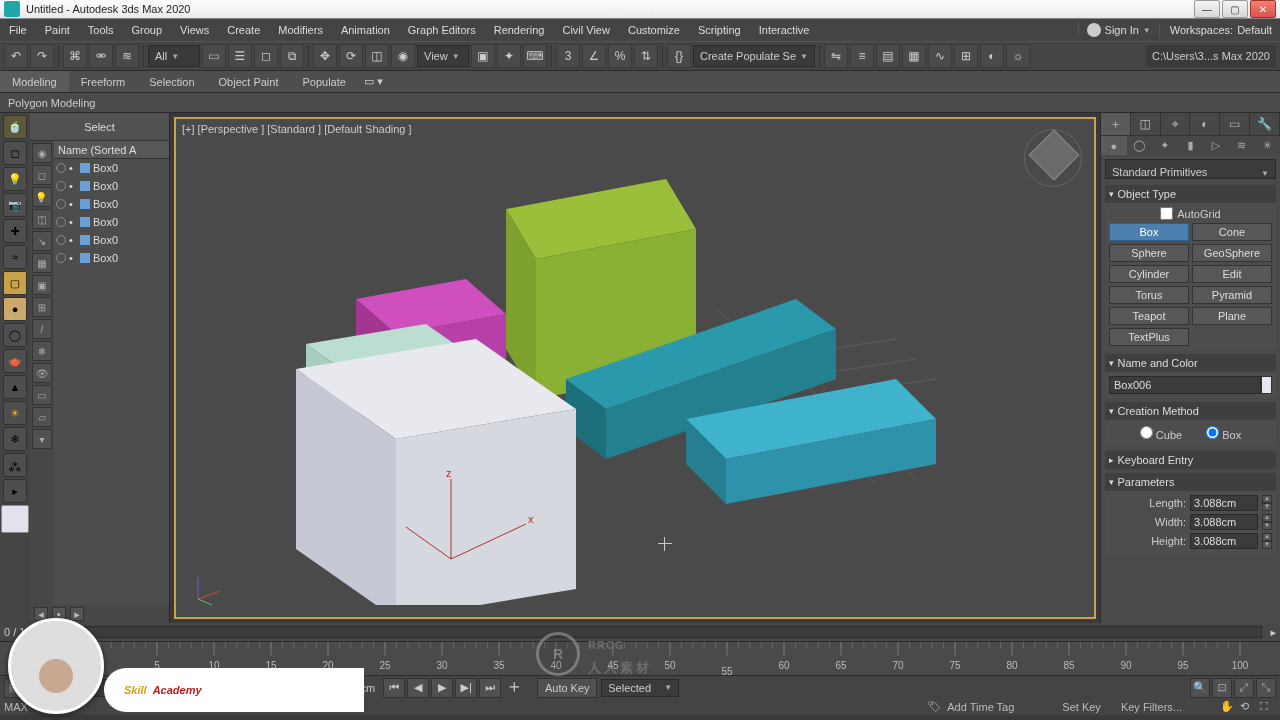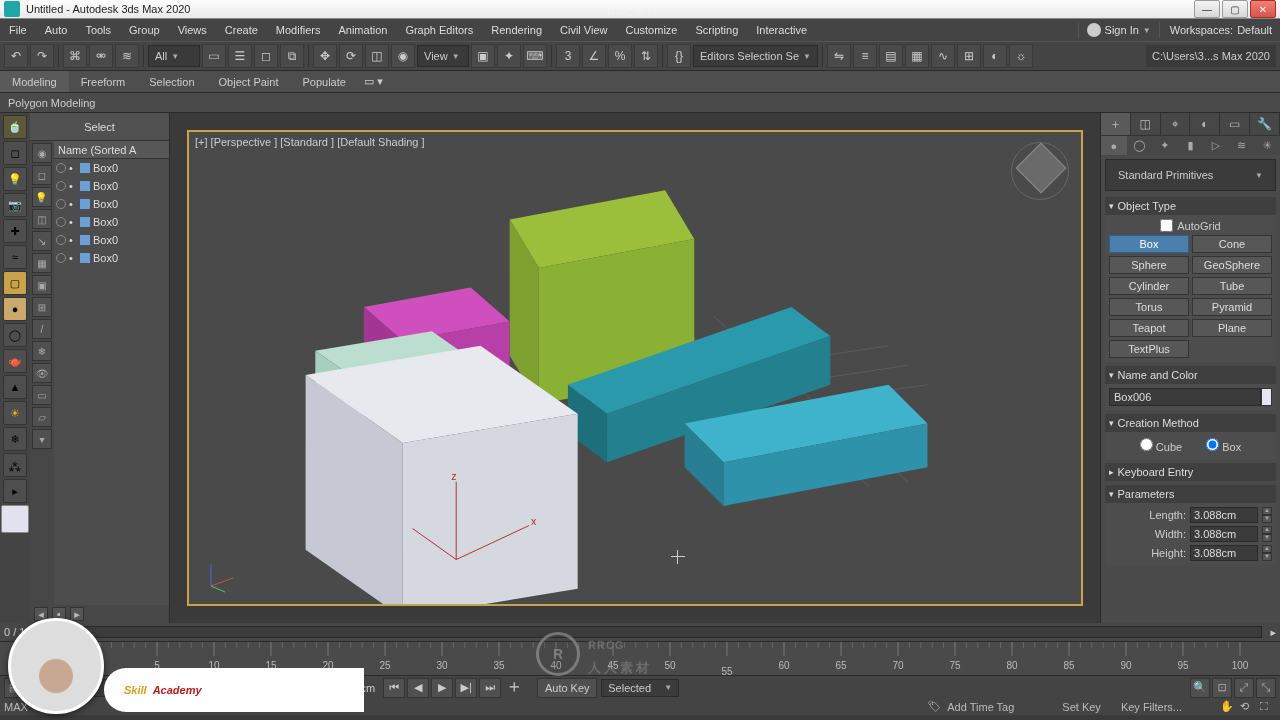"Auto" div.menu-item { text: Auto -> Paint }
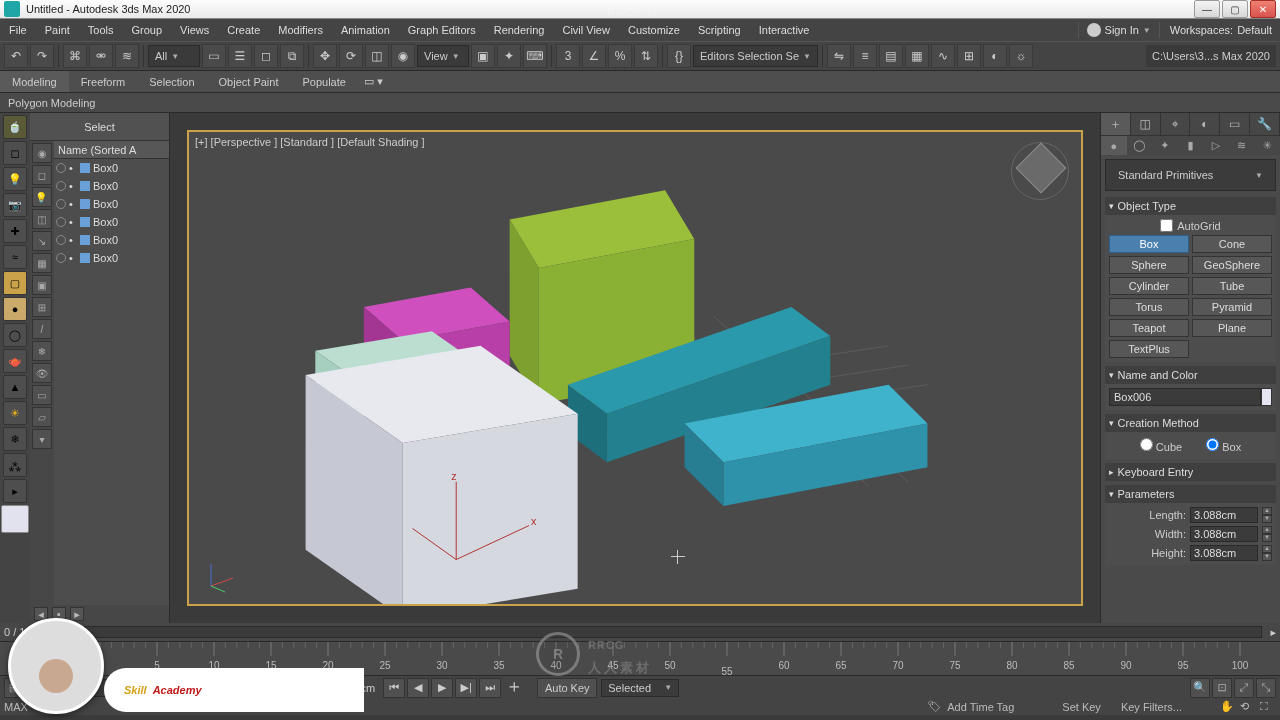"Editors Selection Se" span { text: Editors Selection -> Create Populate }
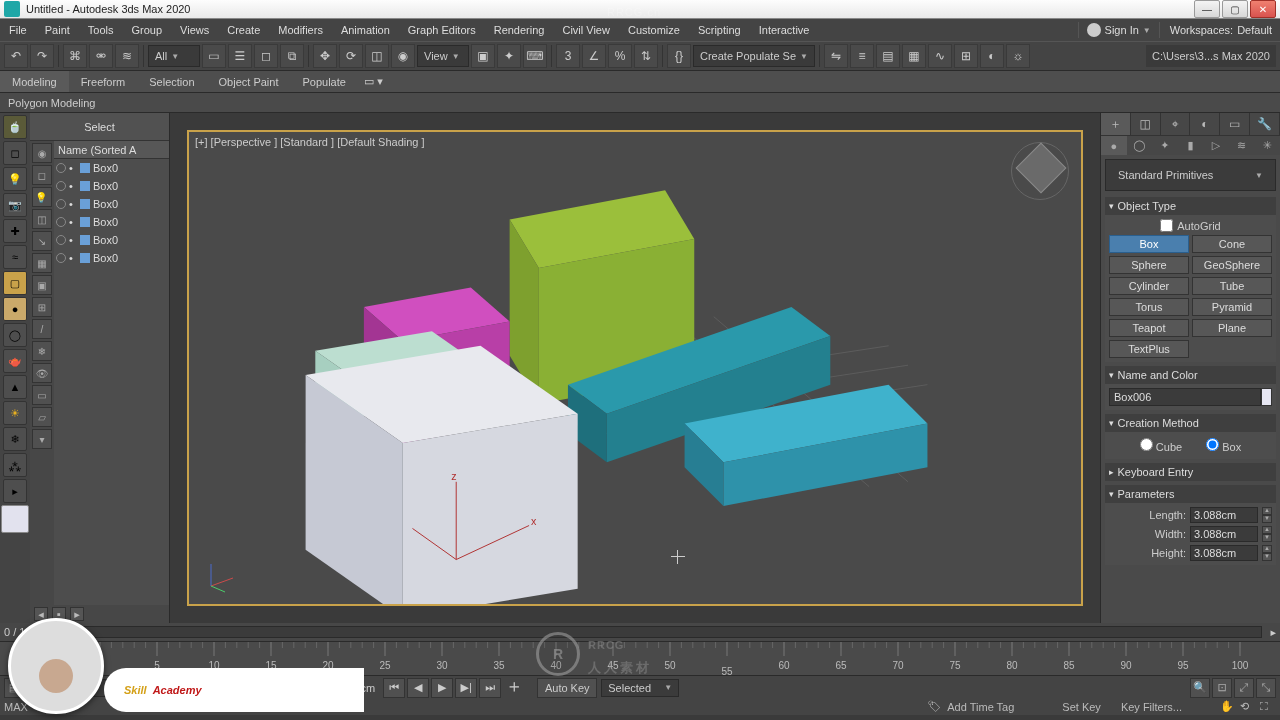"[+] [Perspective ] [Standard ]" .viewport-wrap { padding: 17px -> 4px }
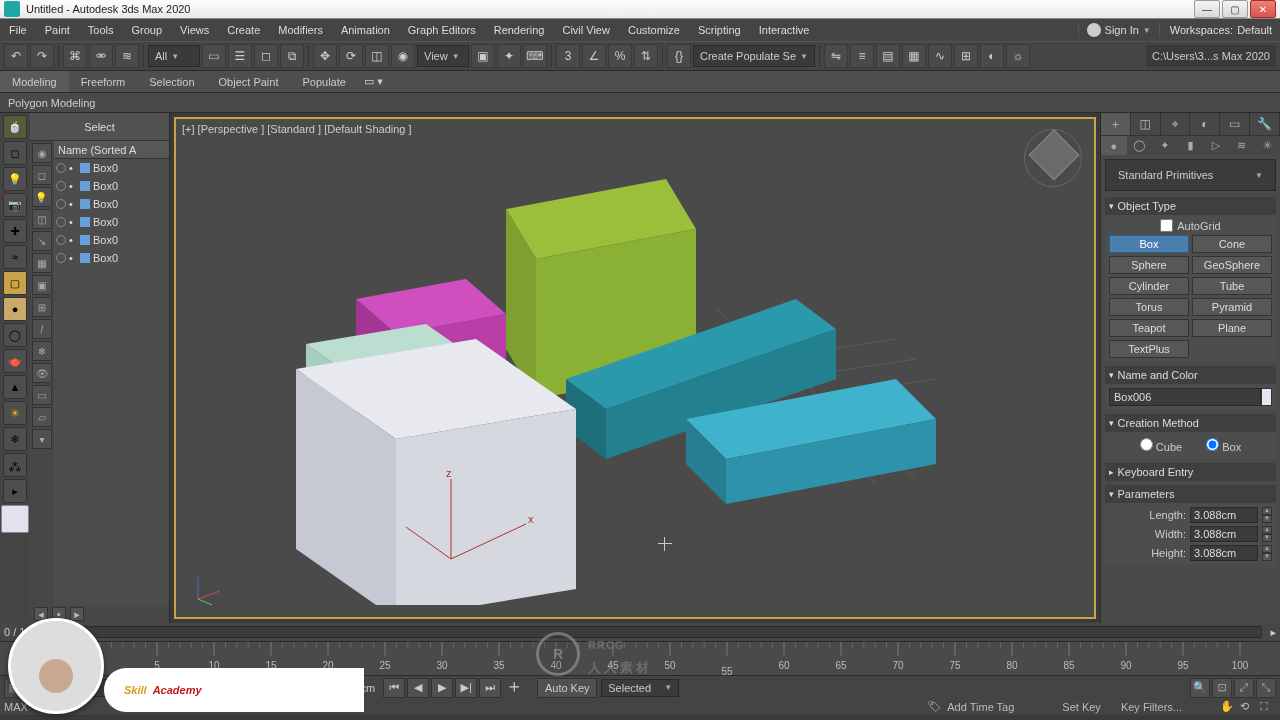"Standard Primitives" .cmd-combo { align-items: center -> flex-end; height: 32px -> 20px; padding: 0 12px -> 0 6px }
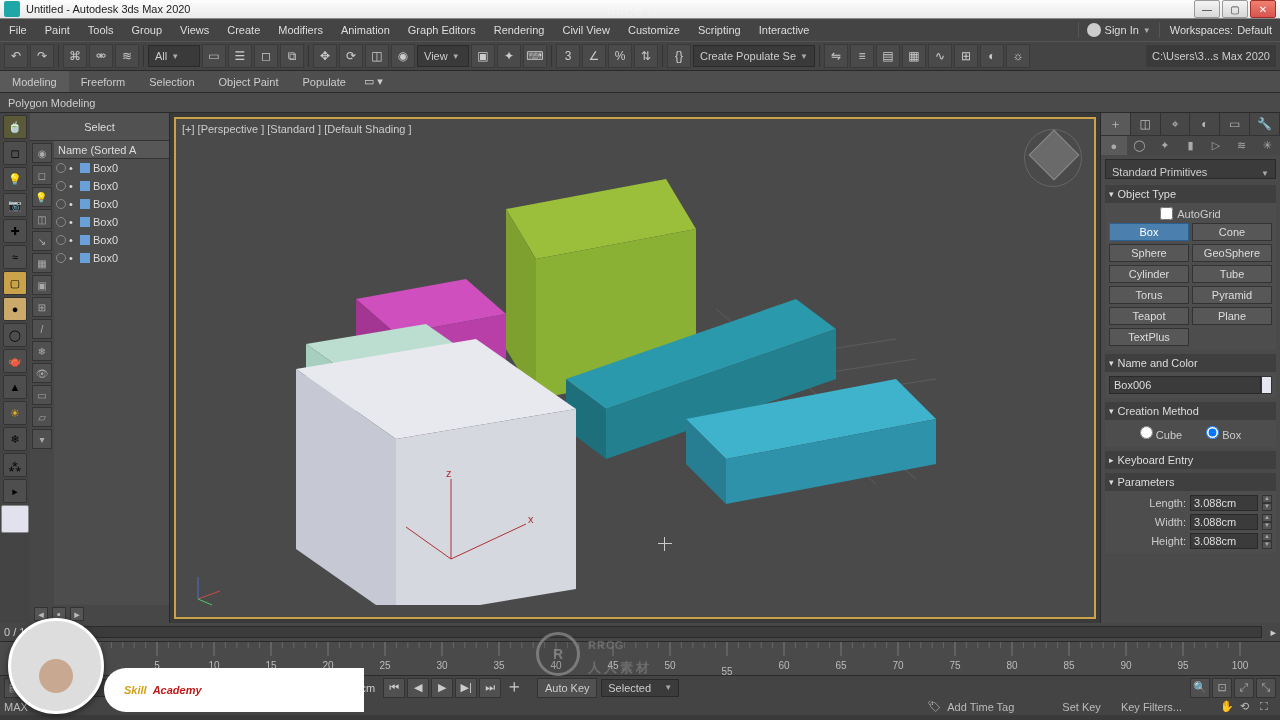"Tube" div.prim-btn { text: Tube -> Edit }
